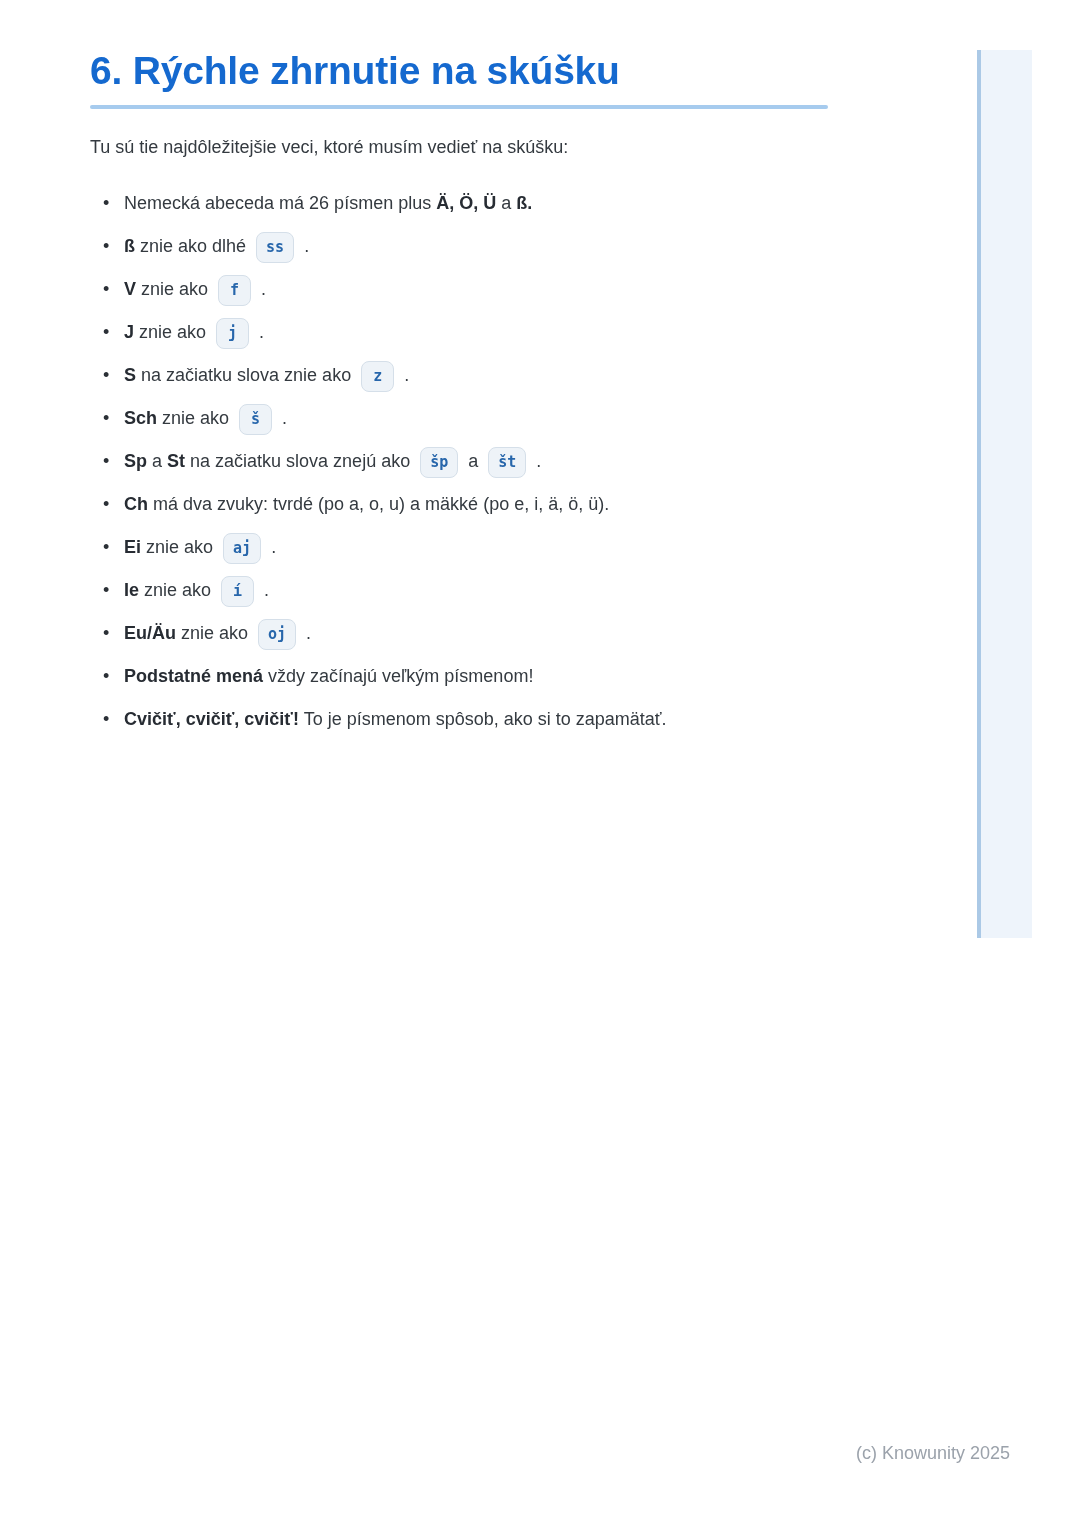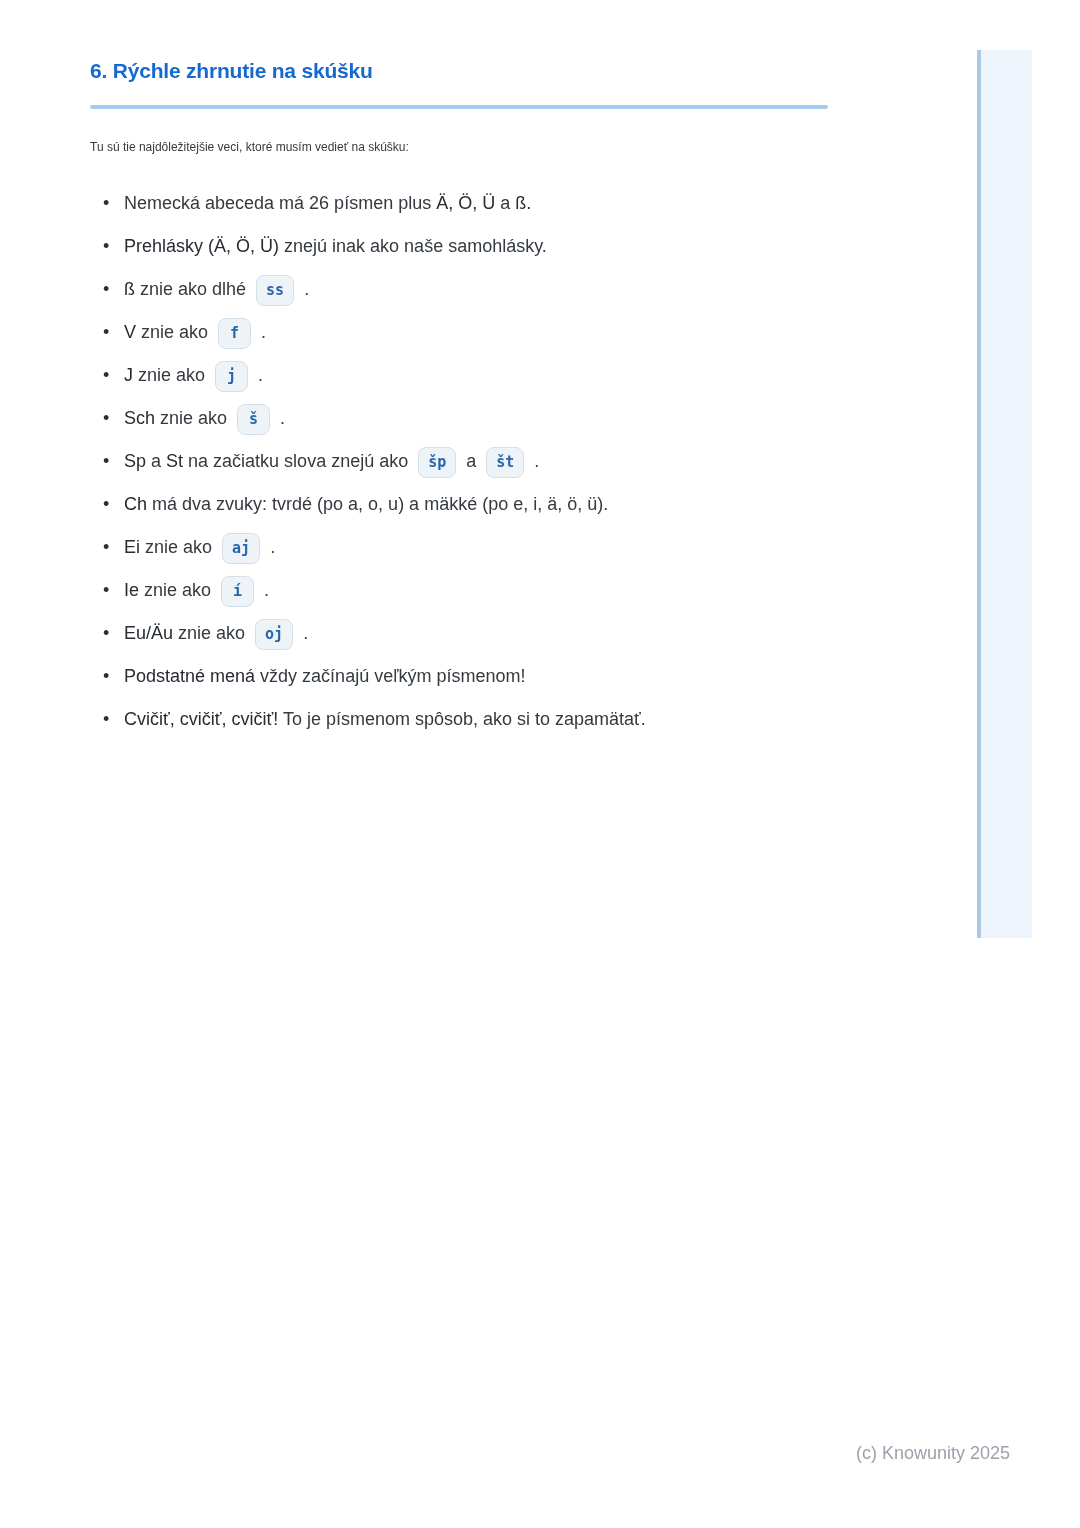"6. Rýchle zhrnutie na skúšku" h1.page-title { font-size: 21px -> 39px }
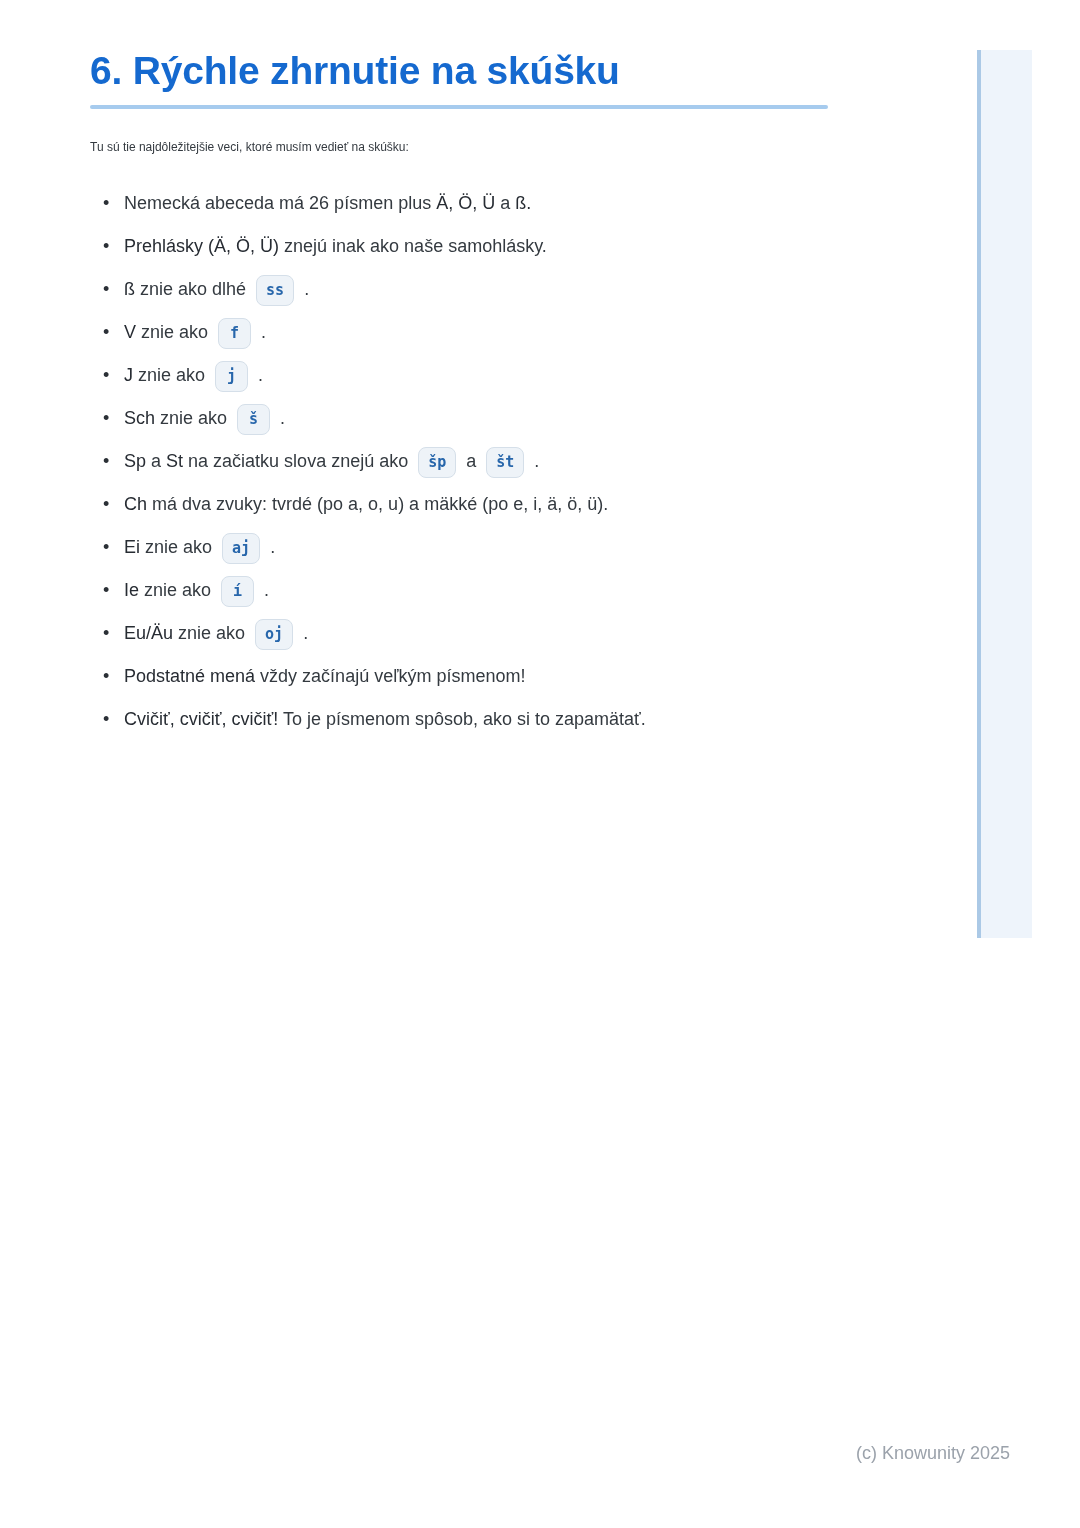"Tu sú tie najdôležitejšie veci," .intro { font-size: 12px -> 18px }
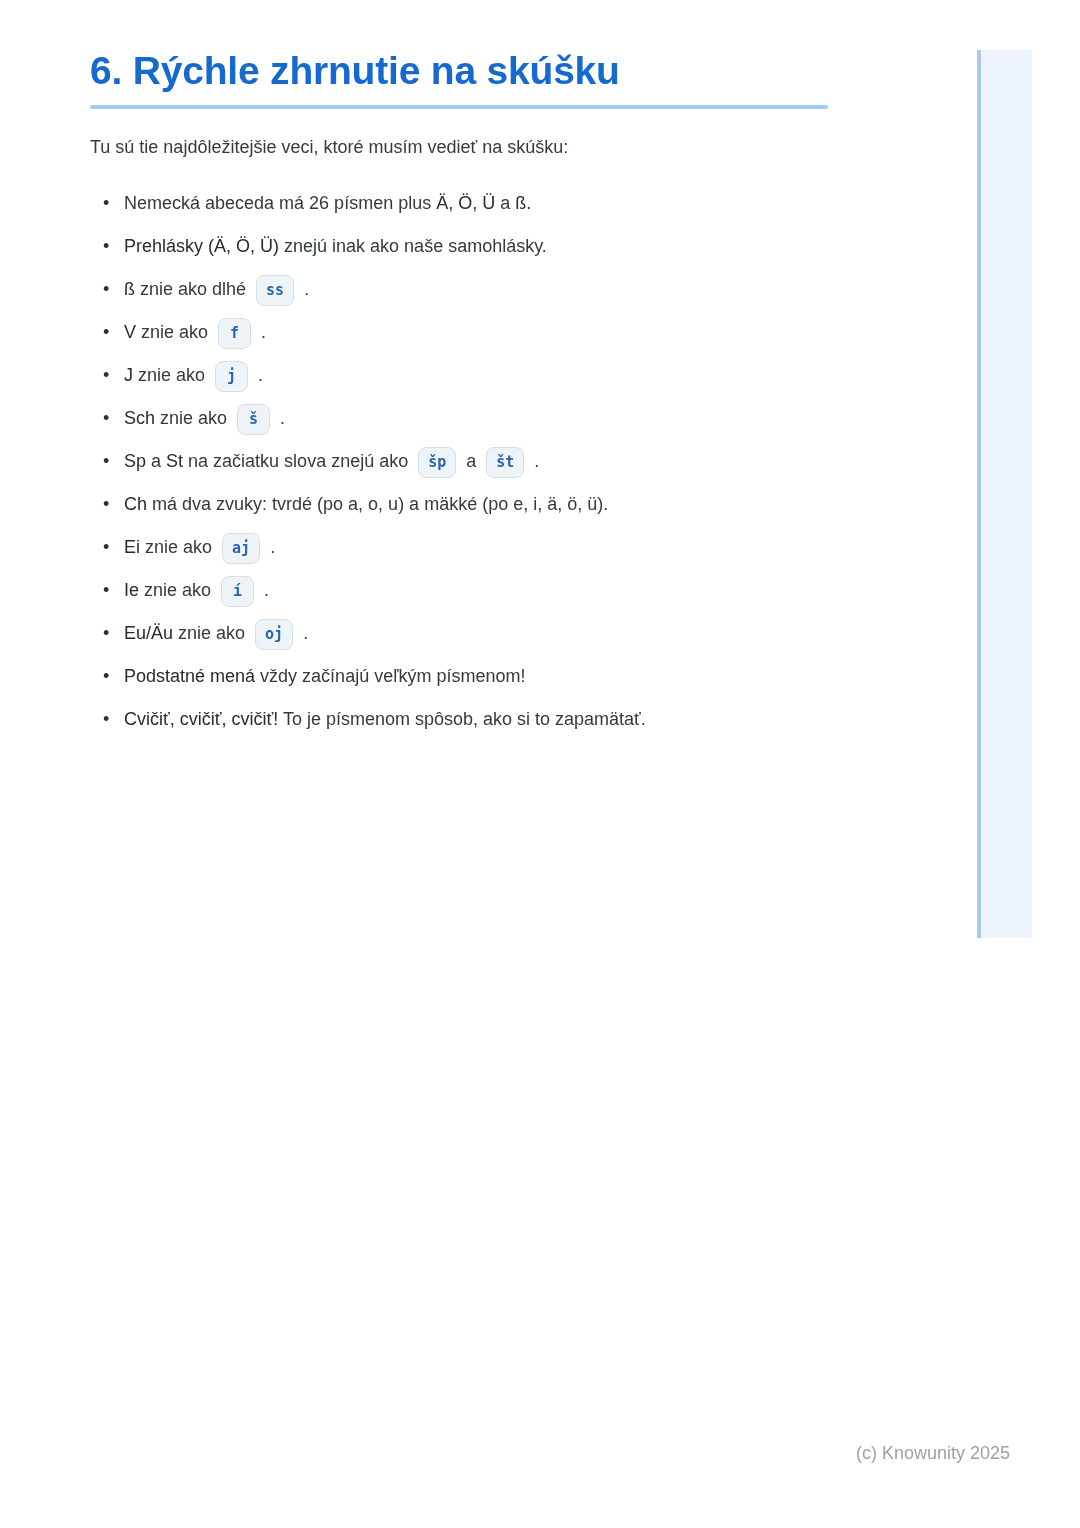"Ä, Ö, Ü" ul.summary-list strong { font-weight: normal -> bold }
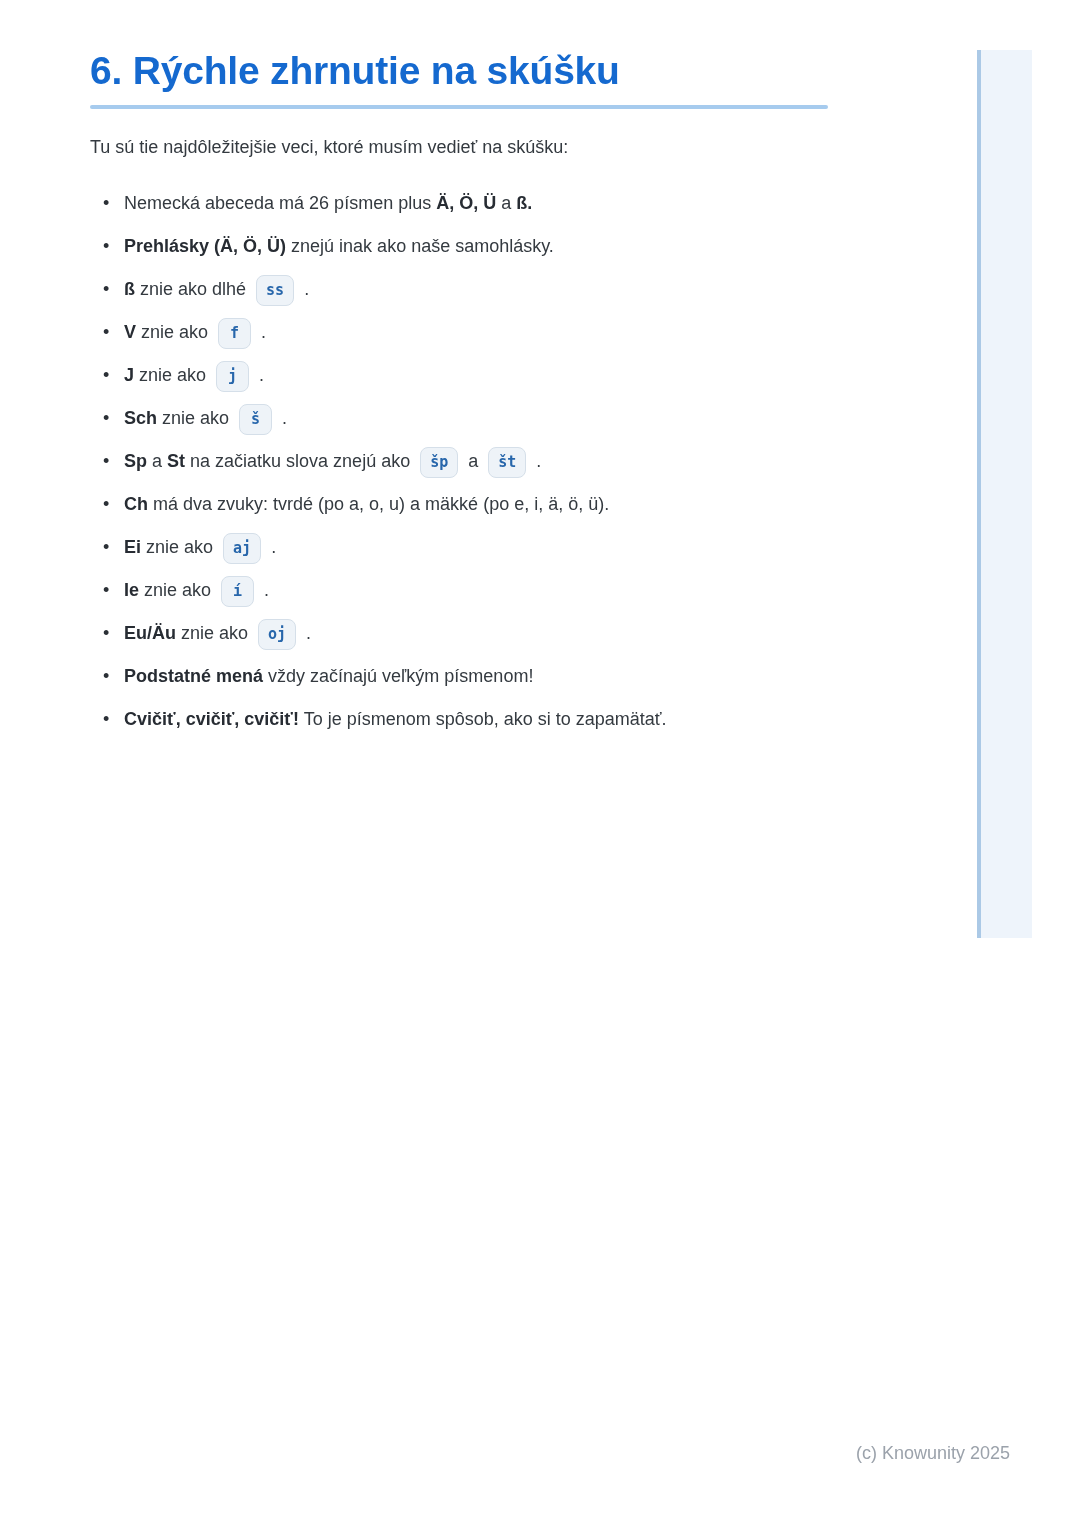"Prehlásky (Ä, Ö, Ü) znejú" li { html: <li><strong>Prehlásky (Ä, Ö, Ü)</strong><span> znejú inak ako naše samohlásky.</span></li> -> none }
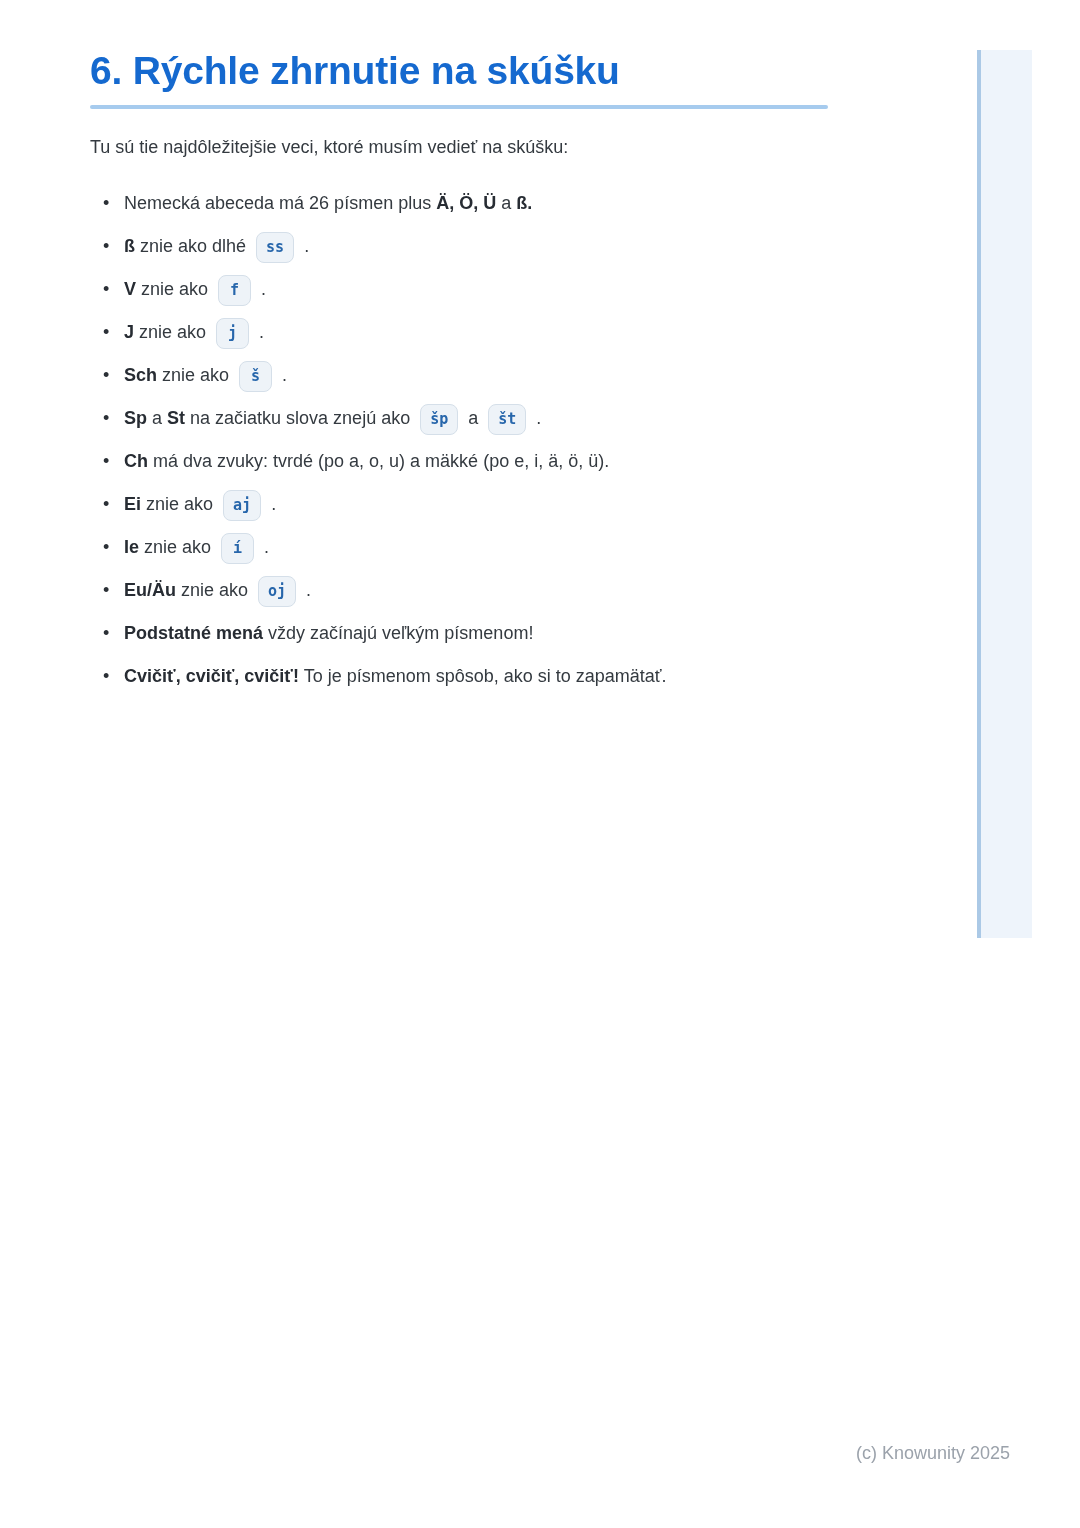"S na začiatku slova znie" li { html: none -> <li><strong>S</strong><span> na začiatku slova znie ako </span><span>z</span><span> .</span></li> }
